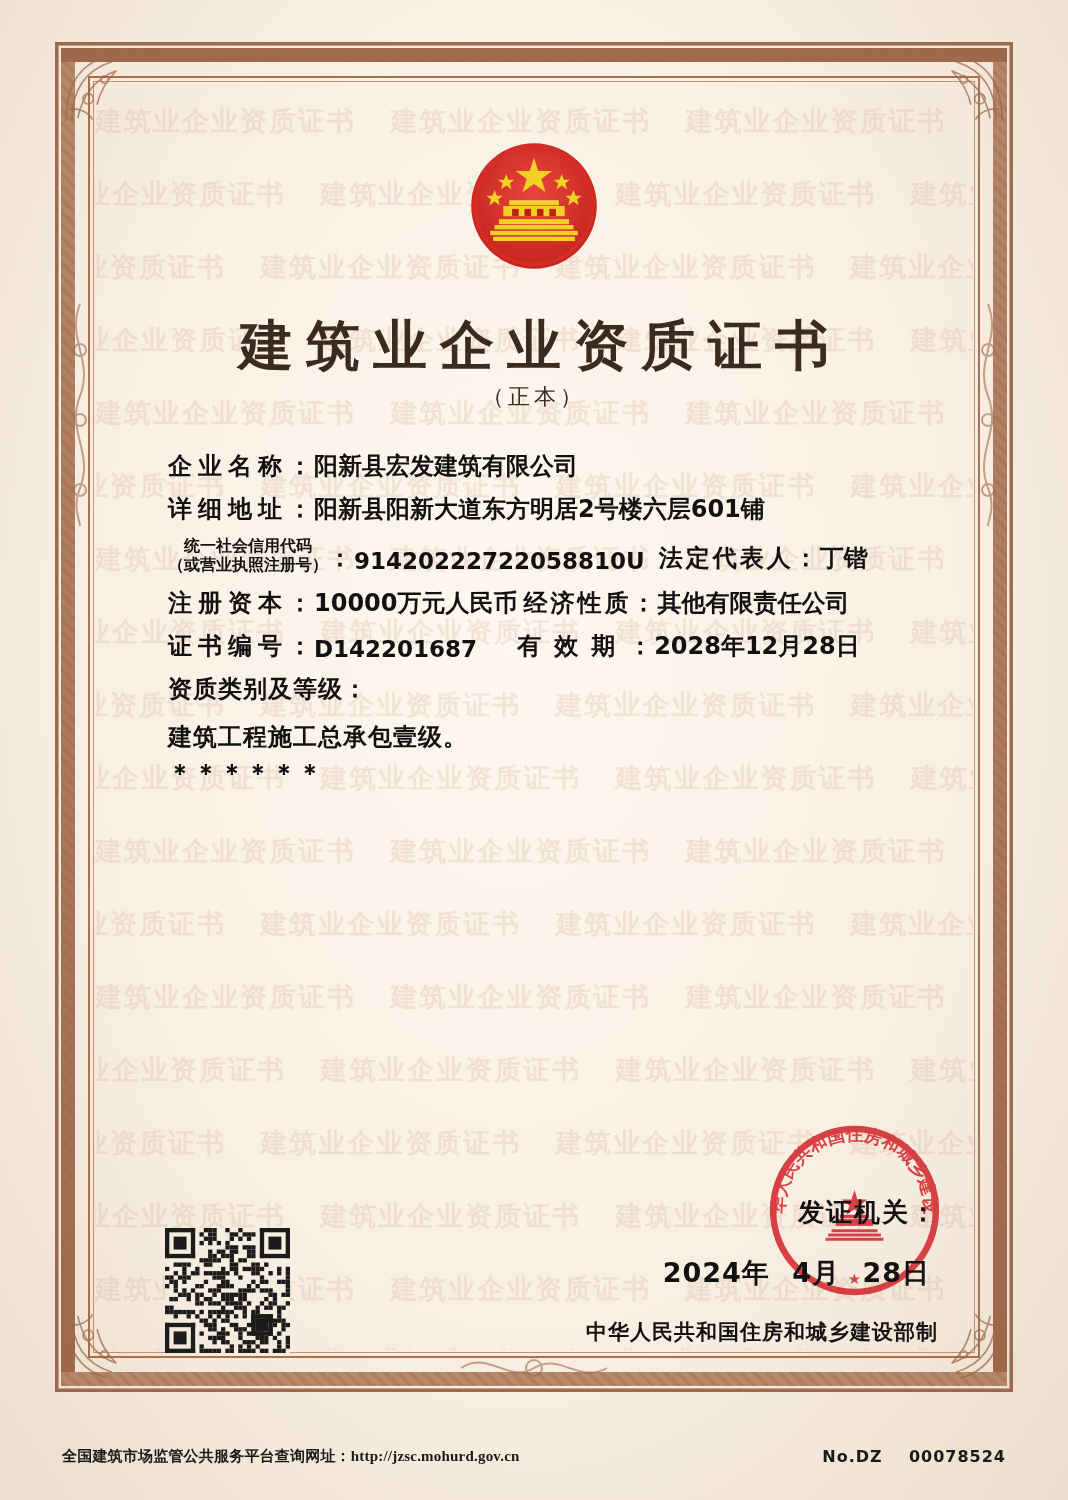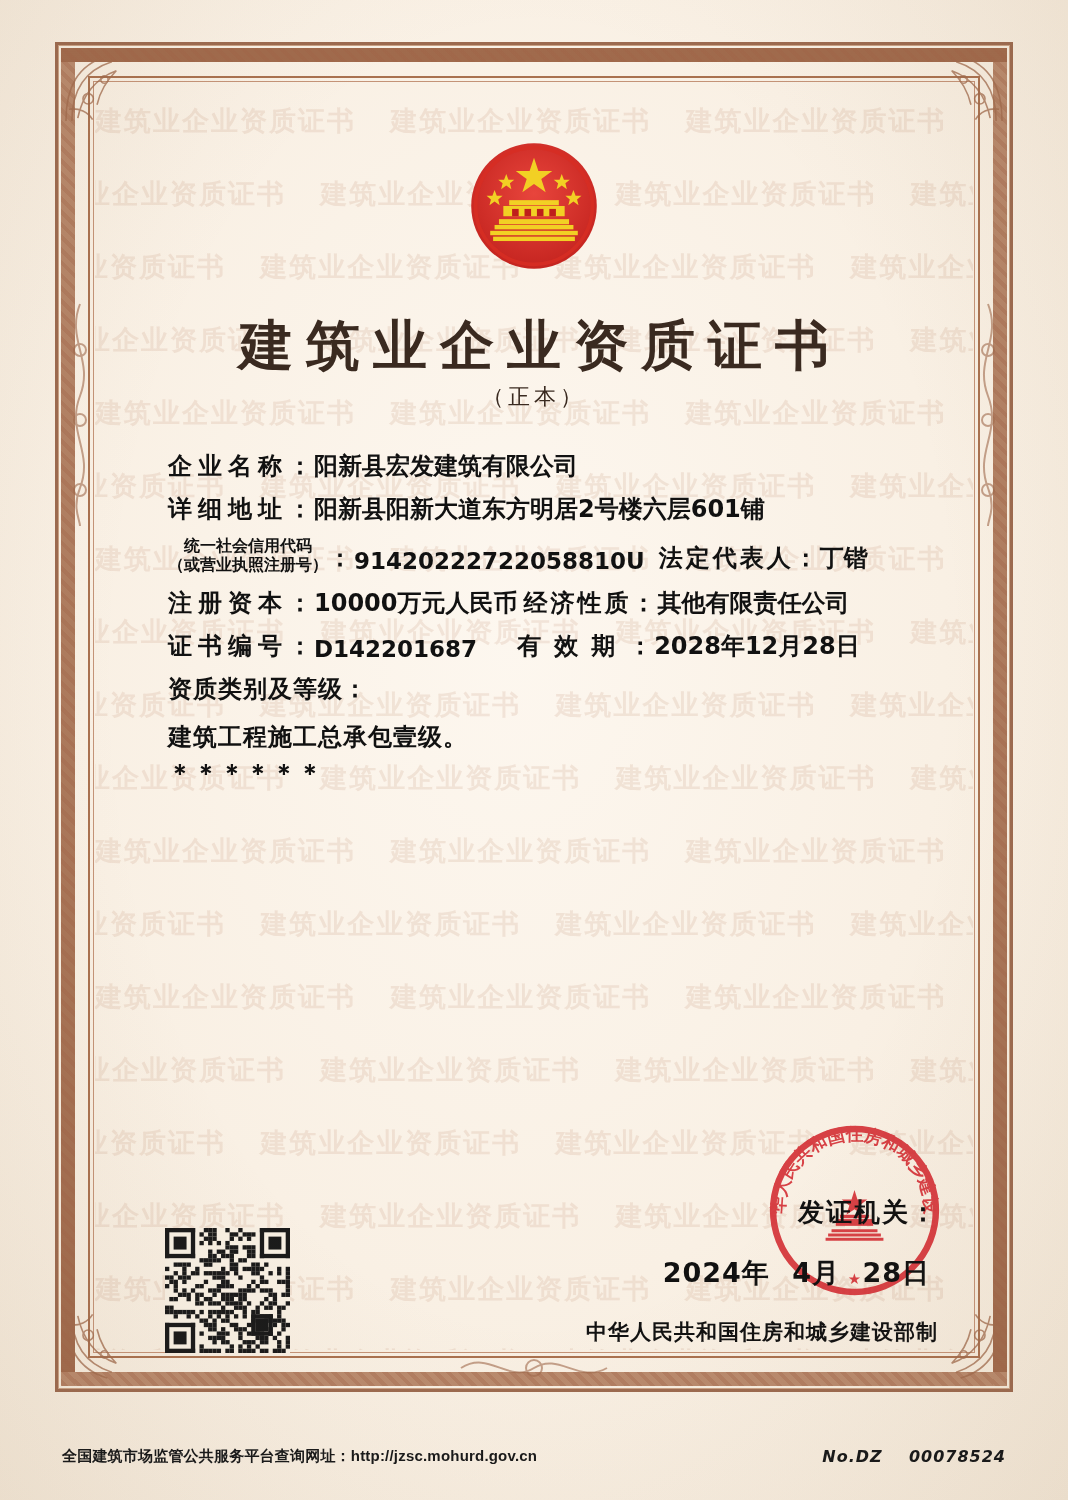"全国建筑市场监管公共服务平台查询网址：http://jzsc.mohurd.go" .footer-left { font-family: Liberation Sans, sans-serif -> Liberation Serif, serif }
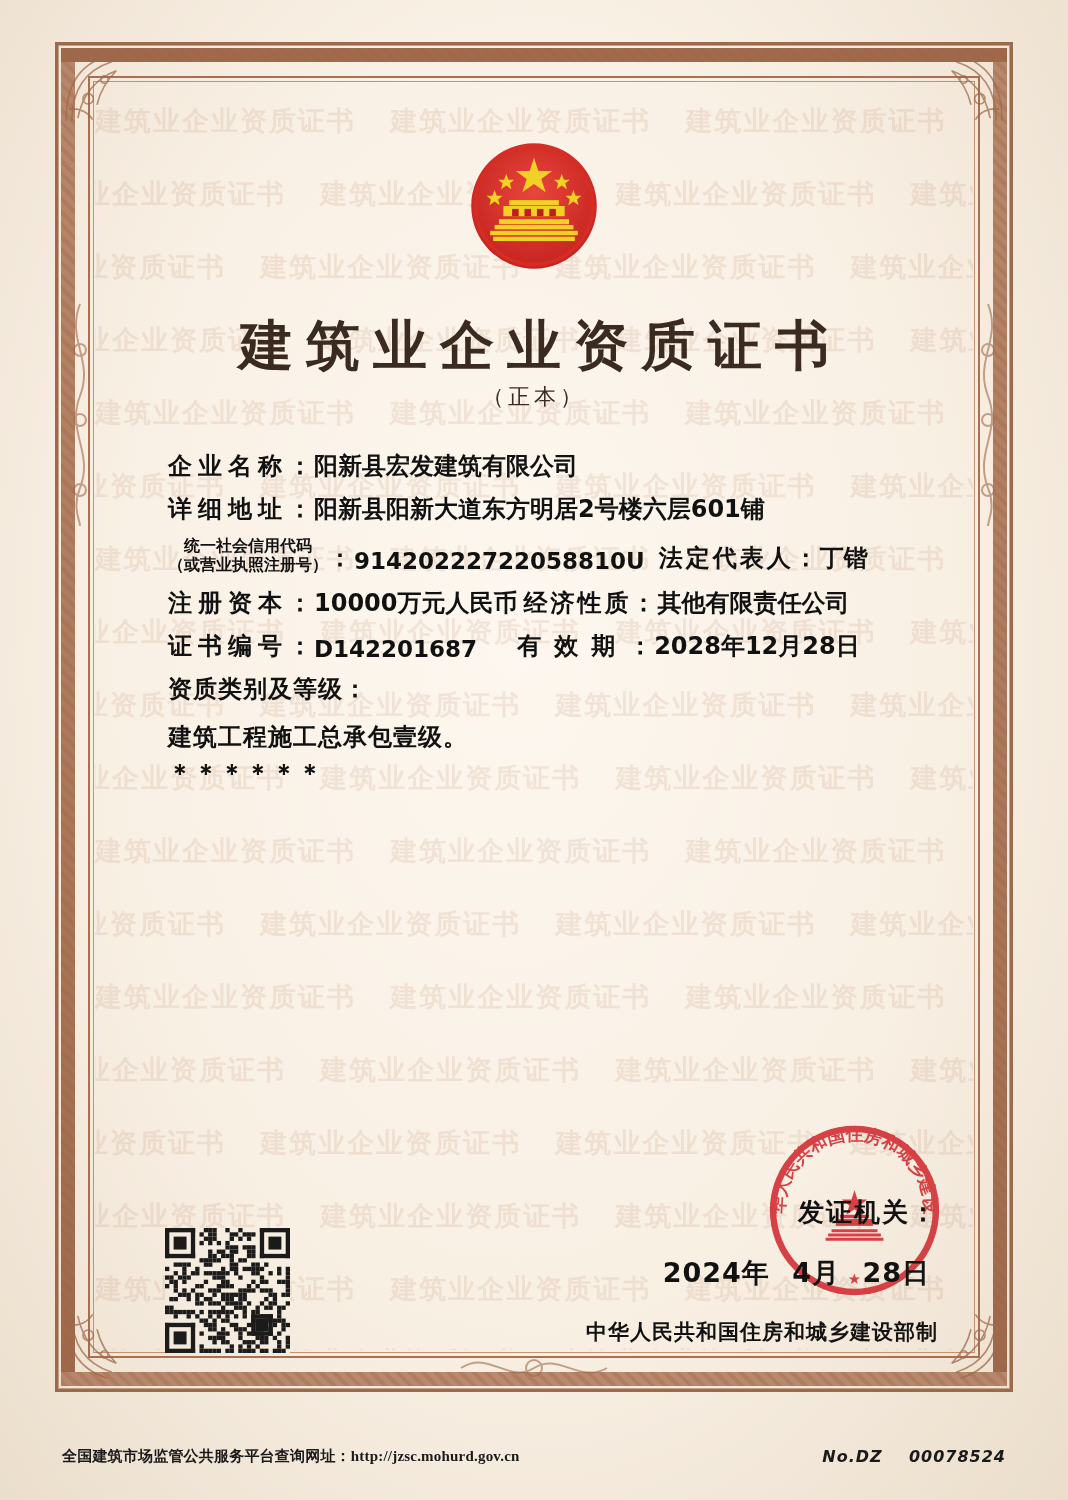"No.DZ 00078524" .footer-right { font-style: italic -> none }
